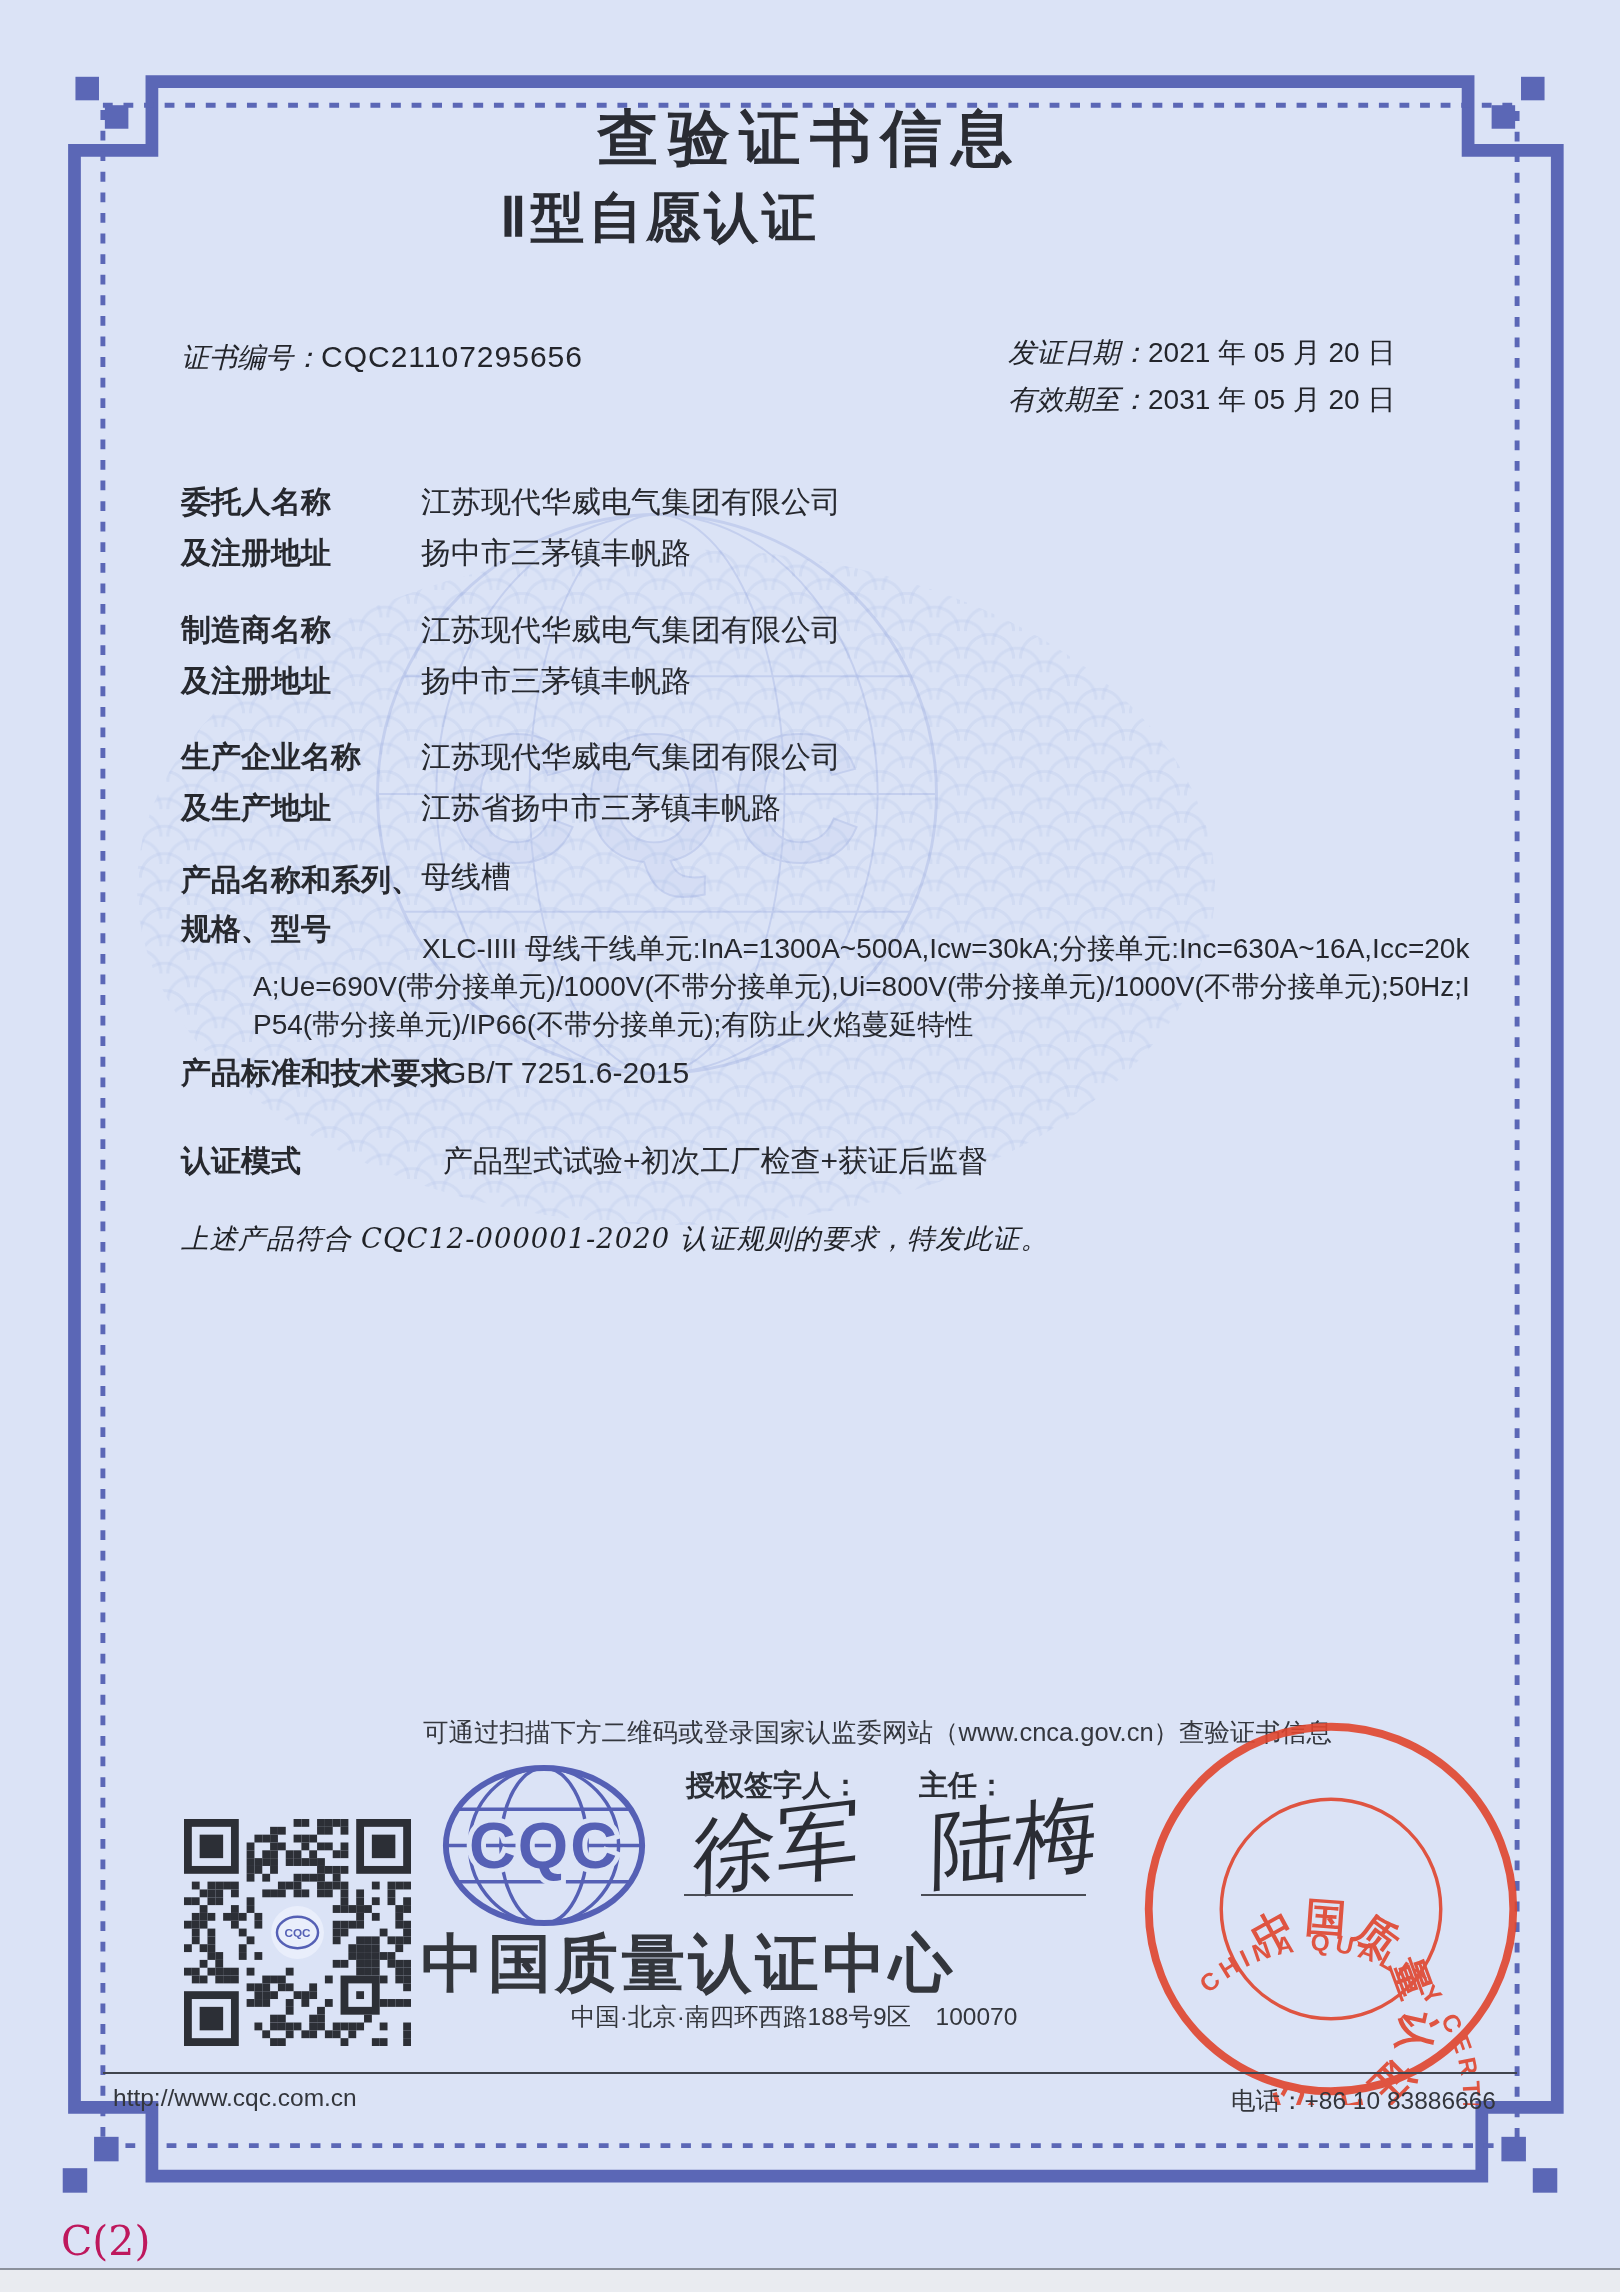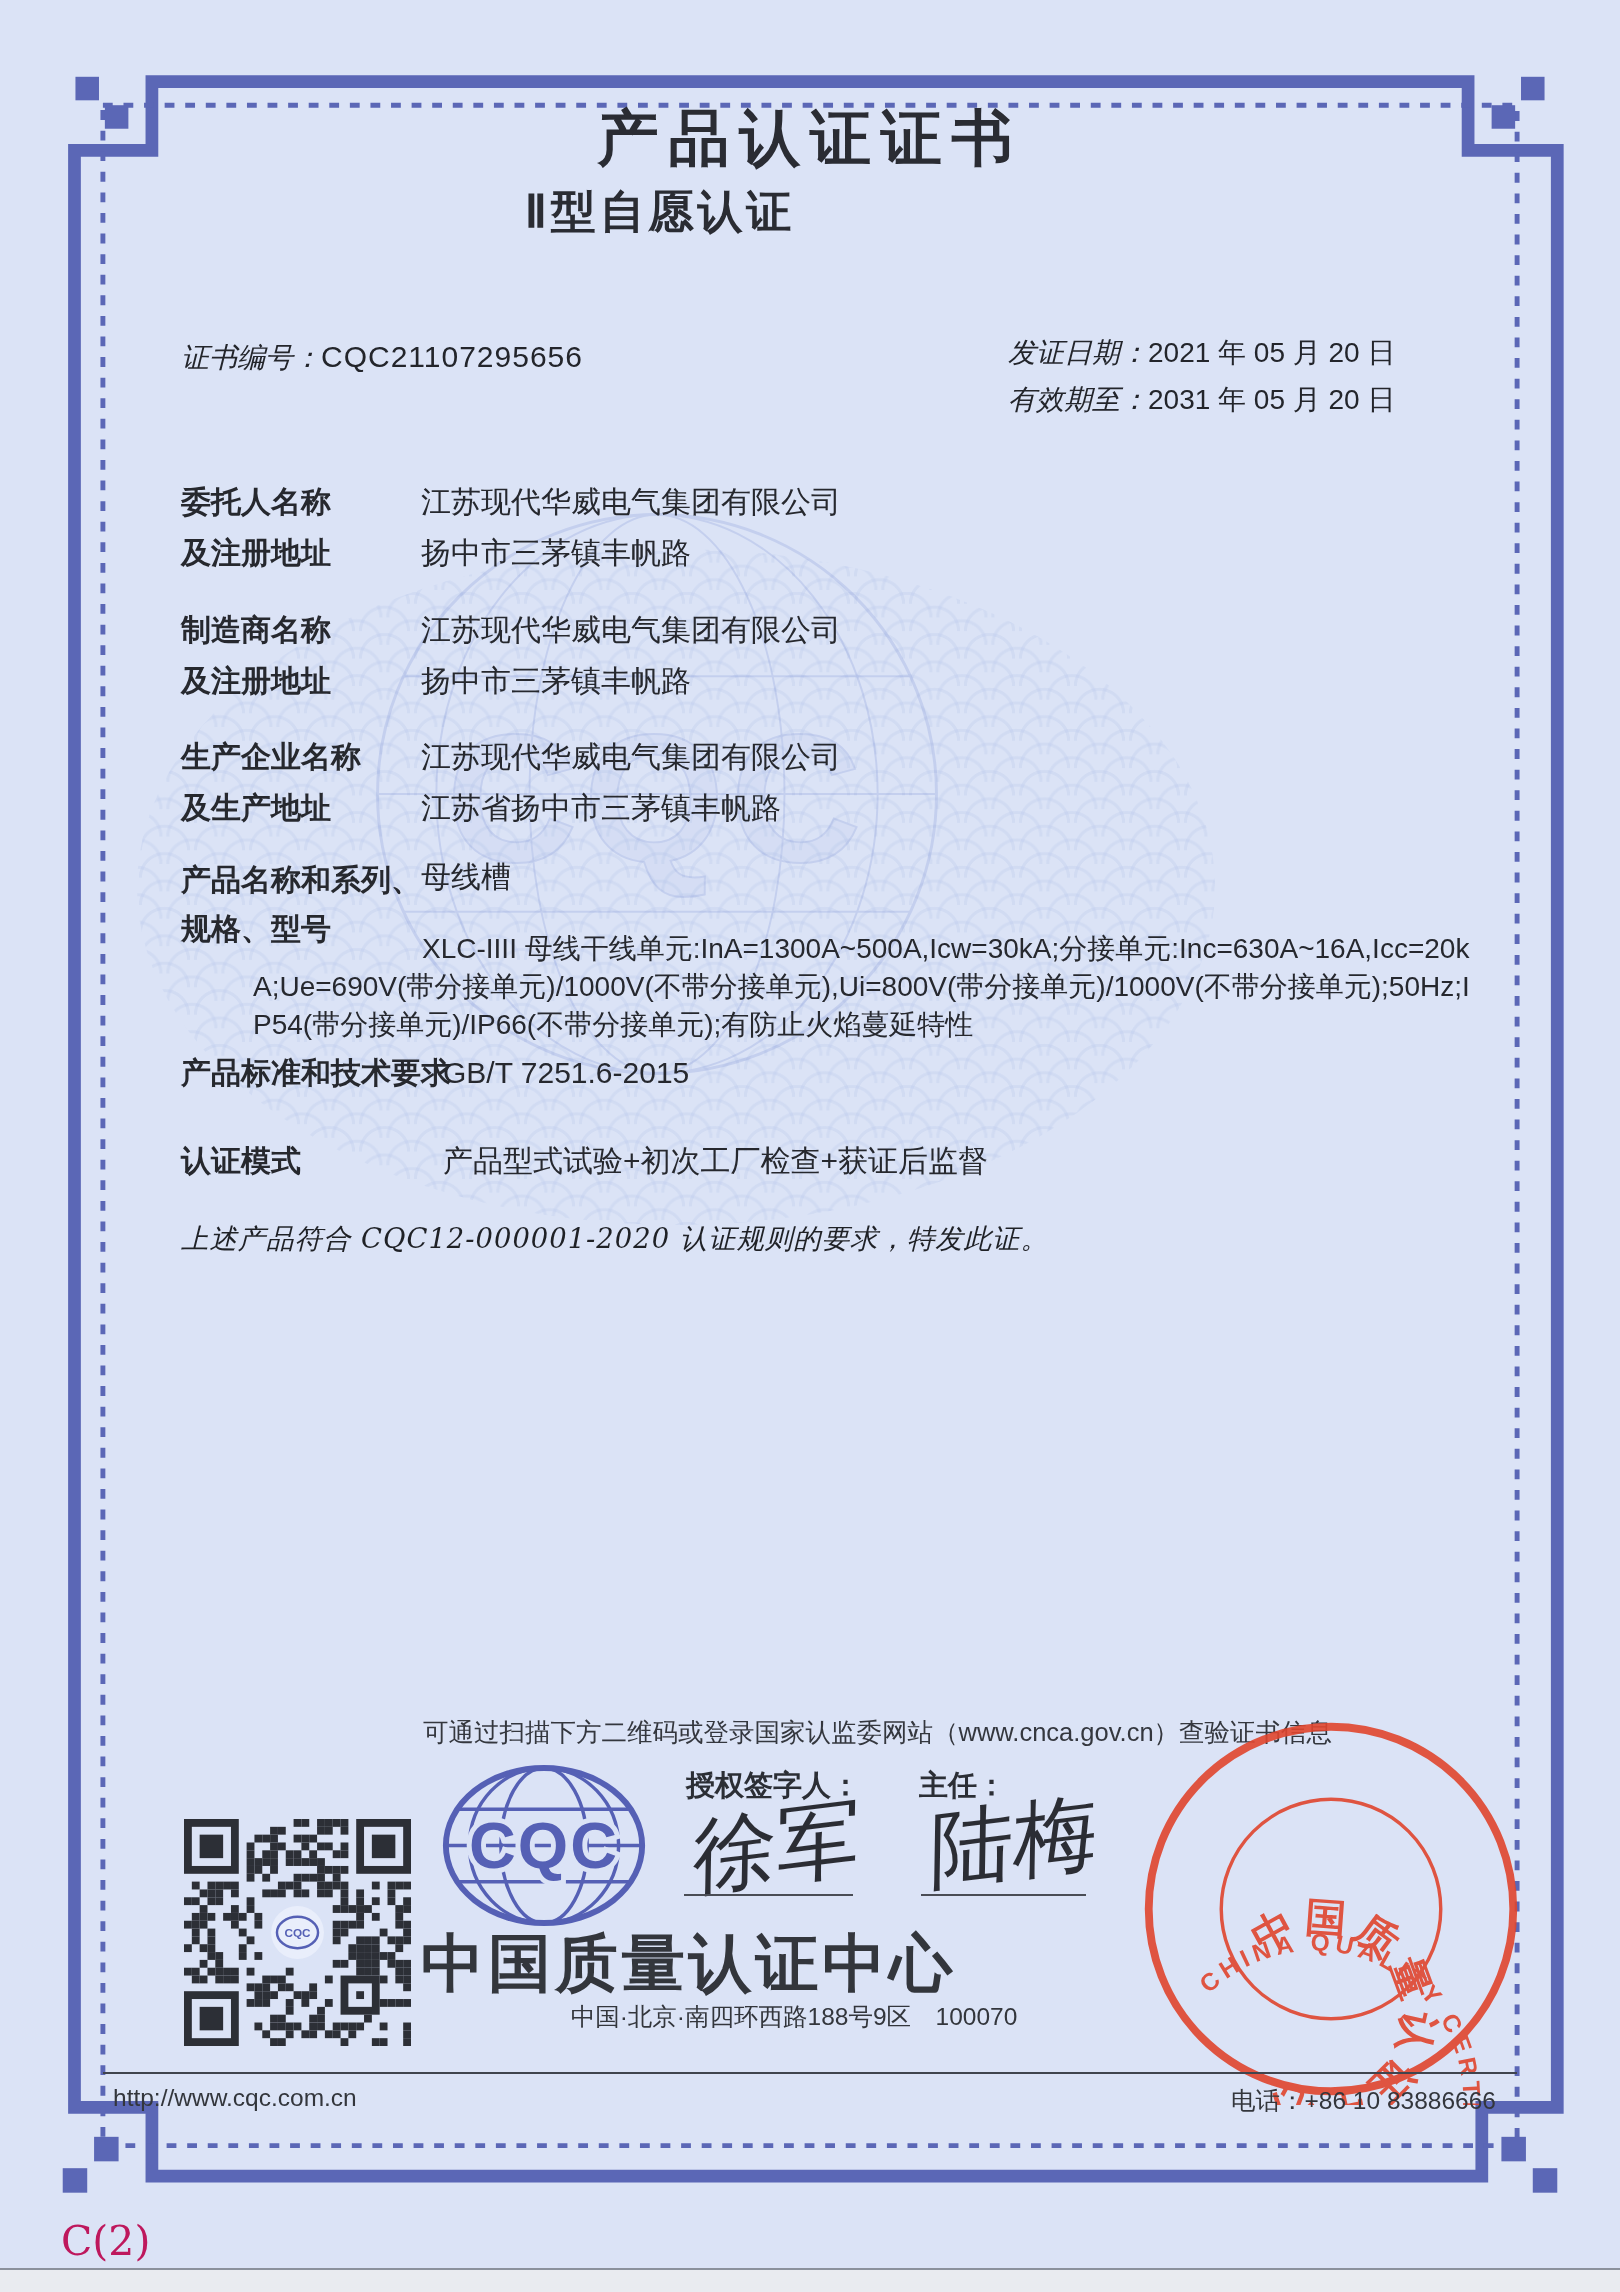"产品认证证书" div.abs { text: 产品认证证书 -> 查验证书信息 }
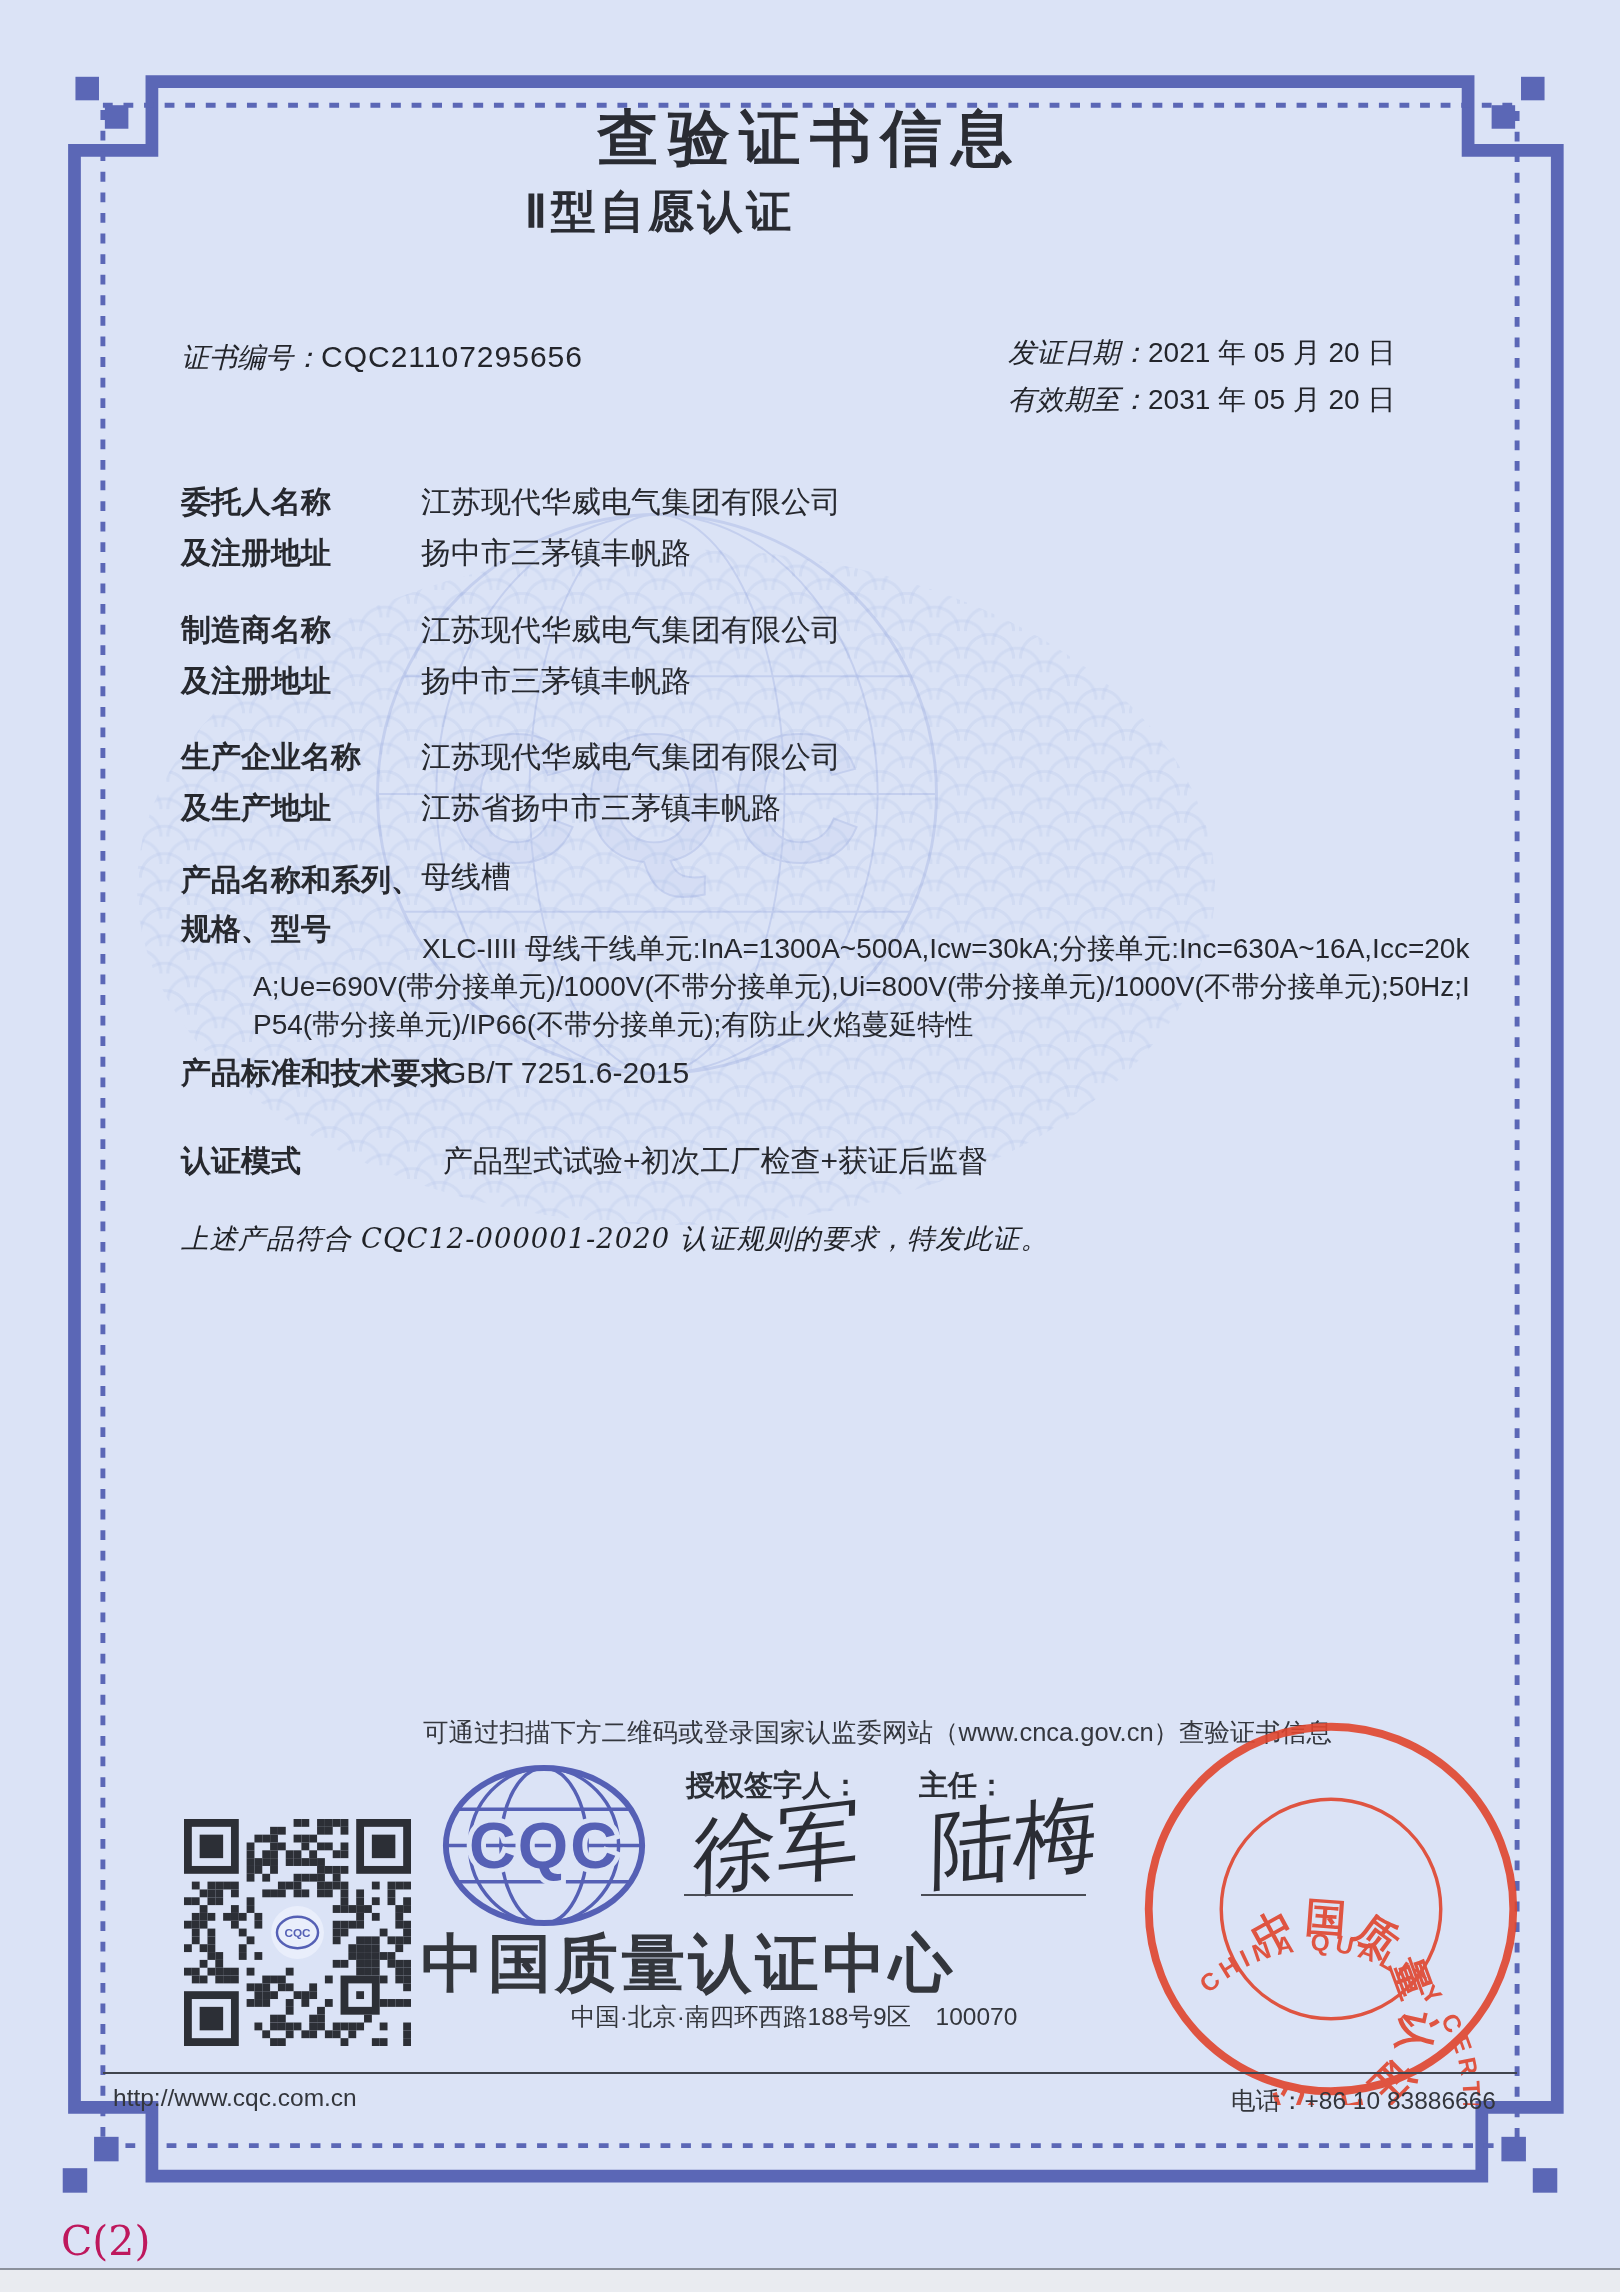"Ⅱ型自愿认证" .subtitle { font-size: 45px -> 54px }
